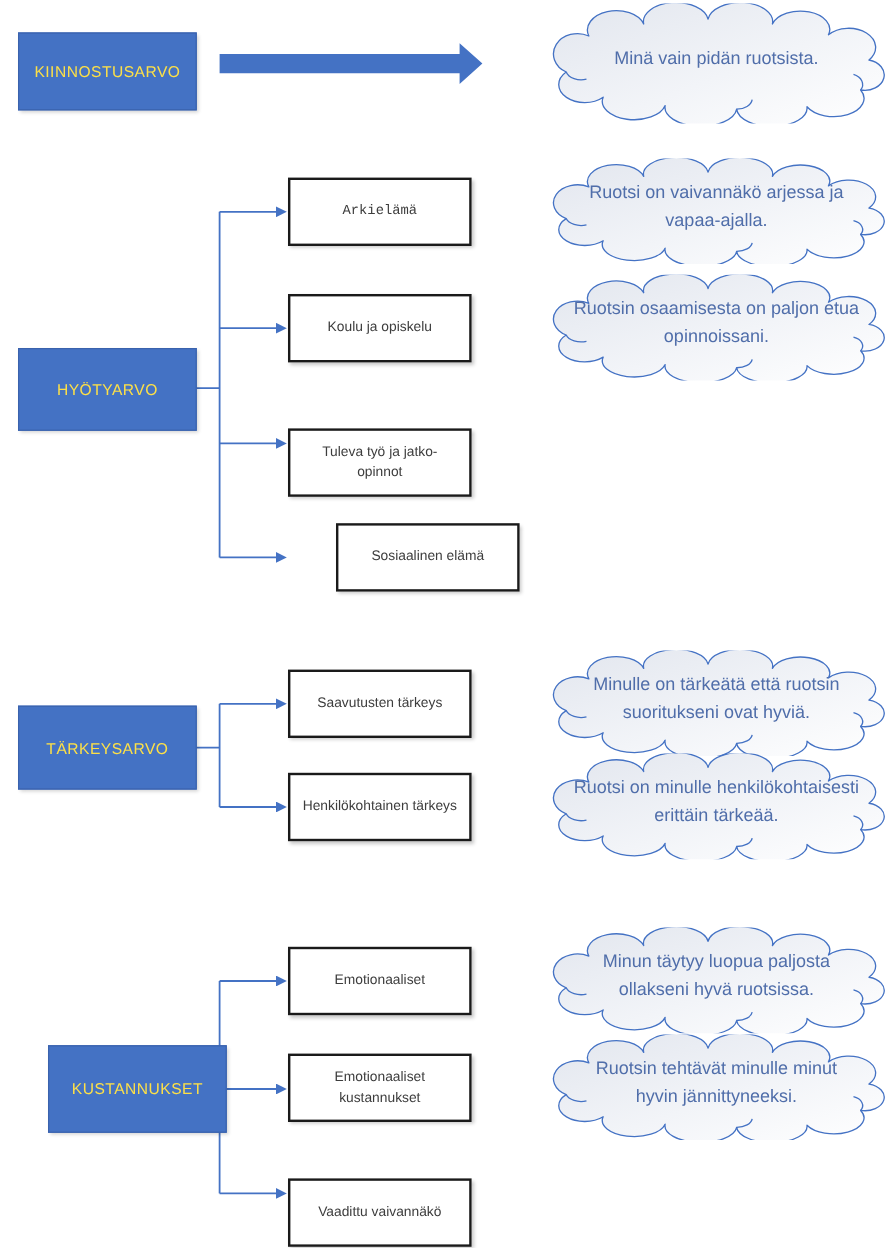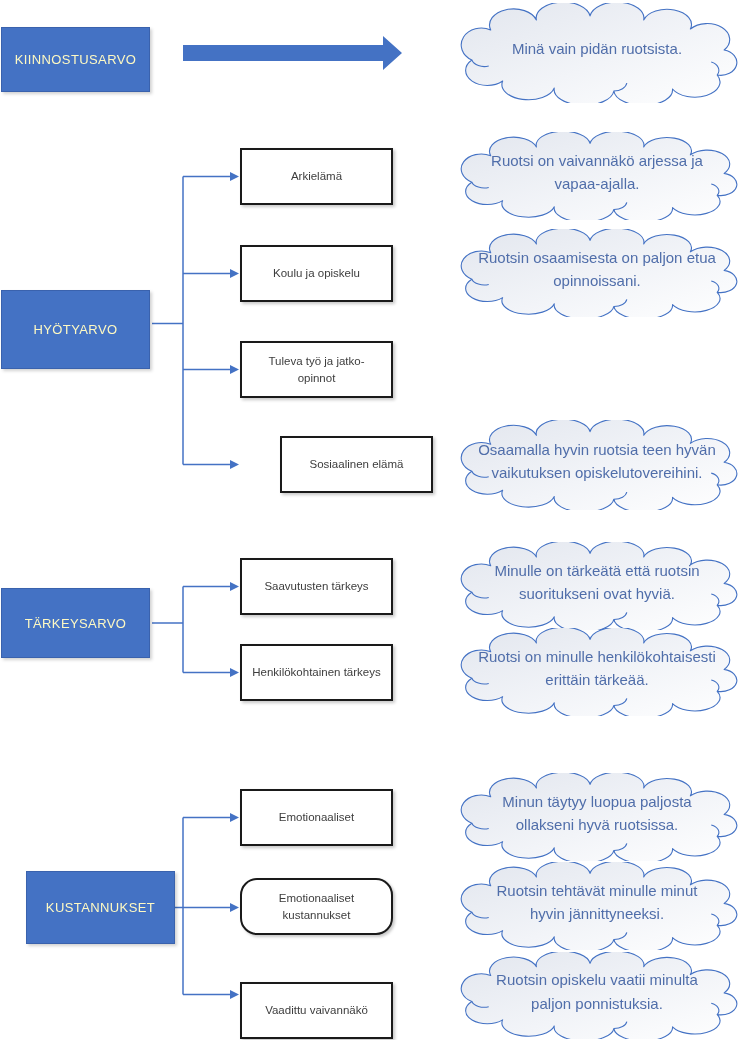"KIINNOSTUSARVO" .bluebox { color: #fef9c3 -> #fde047; left: 1px -> 15px }
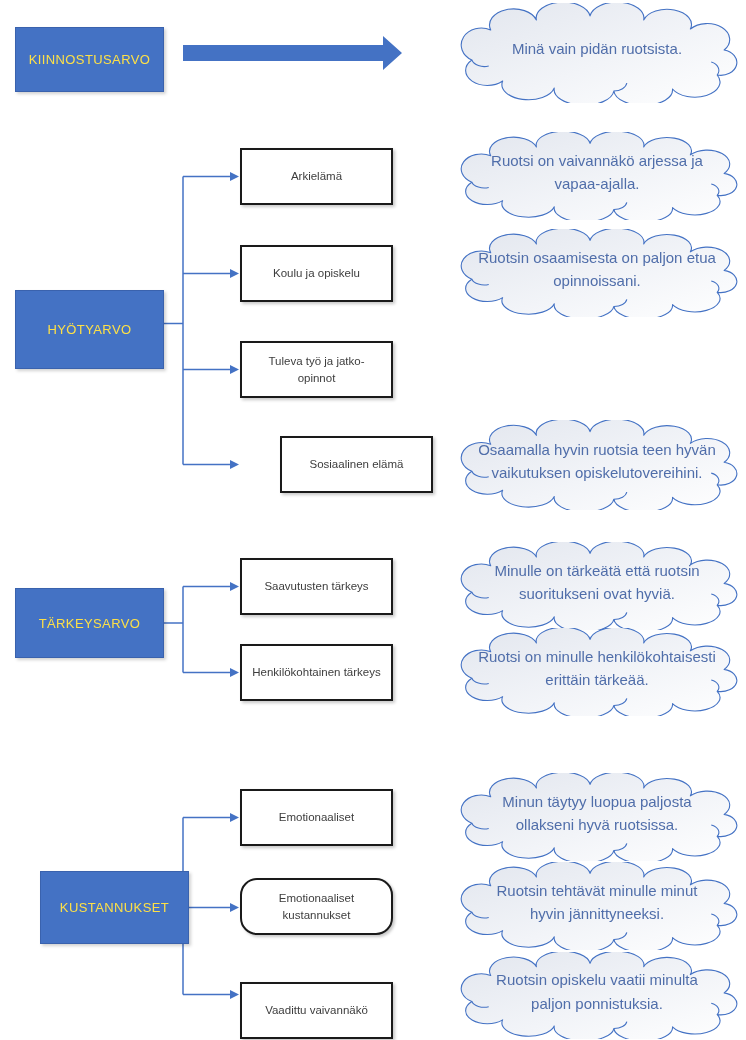"Arkielämä" div.wbox { font-family: none -> Liberation Mono, monospace }
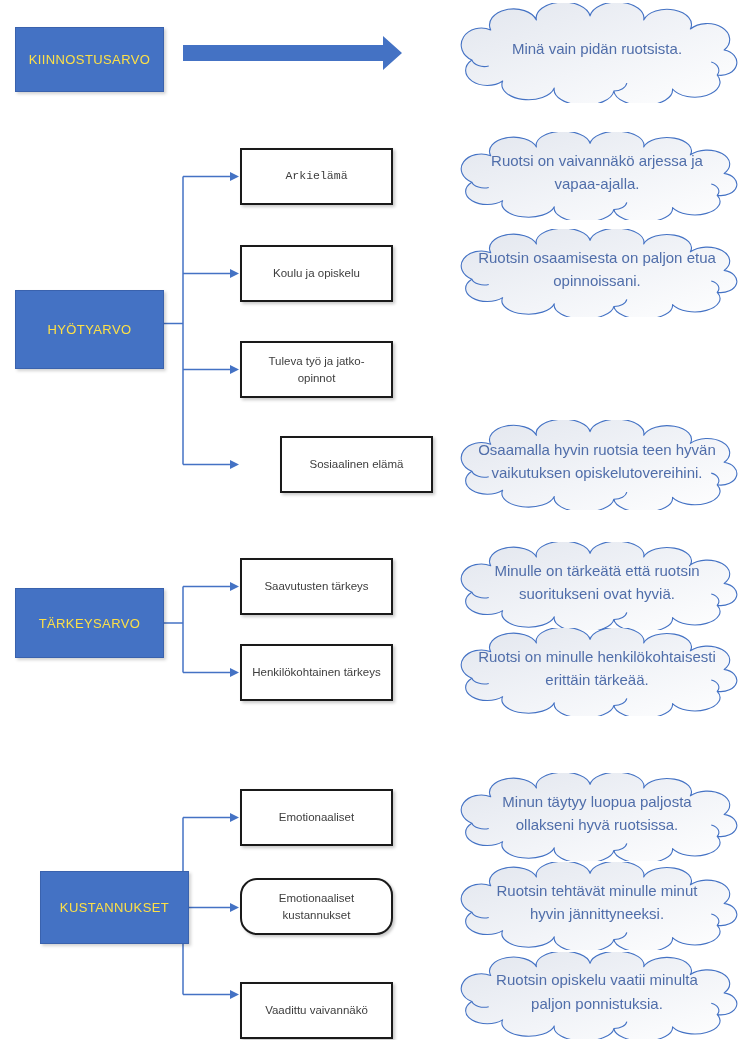"HYÖTYARVO" div.bluebox { height: 79px -> 69px }
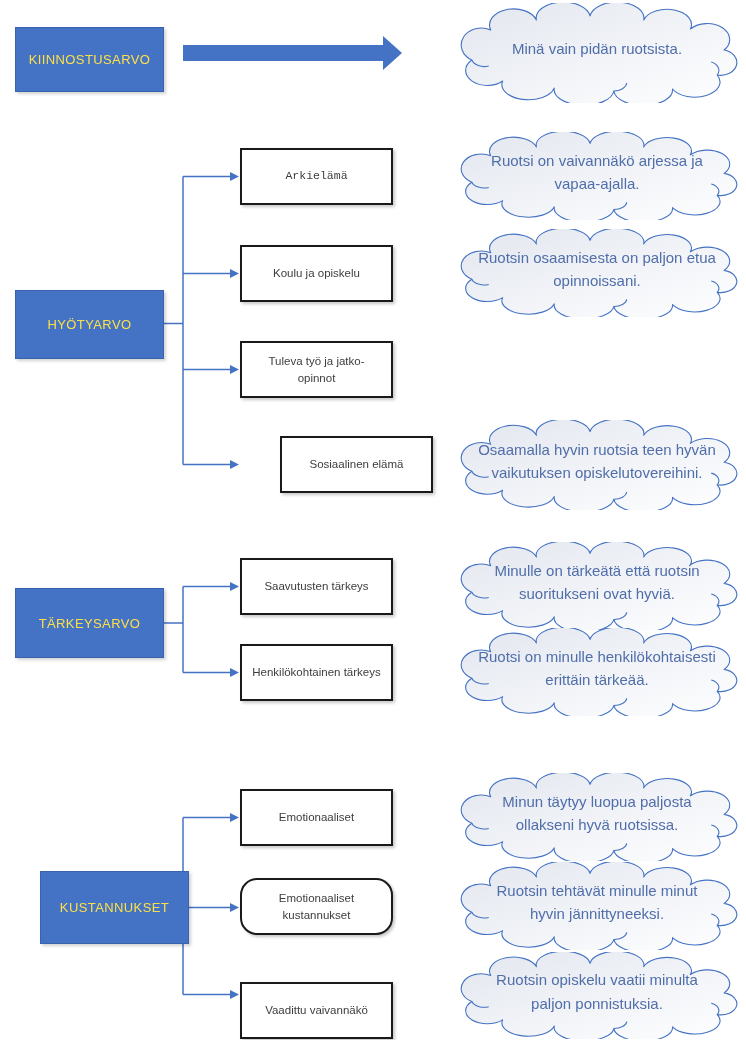"Tuleva työ ja jatko-opinnot" div.wbox { top: 341px -> 357px }
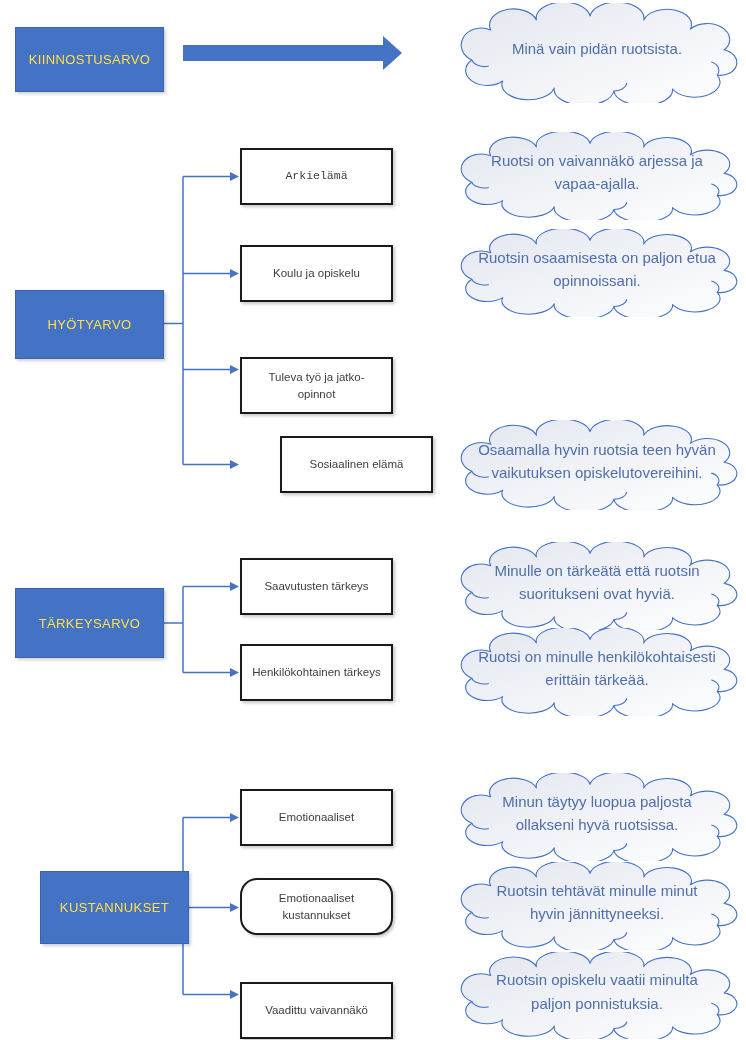"Osaamalla hyvin ruotsia teen hyvän" div.cloud { html: <div> <svg> <use></use> </svg> <div>Osaamalla hyvin ruotsia teen hyvän vaikutuksen opiskelutovereihini.</div> </div> -> none }
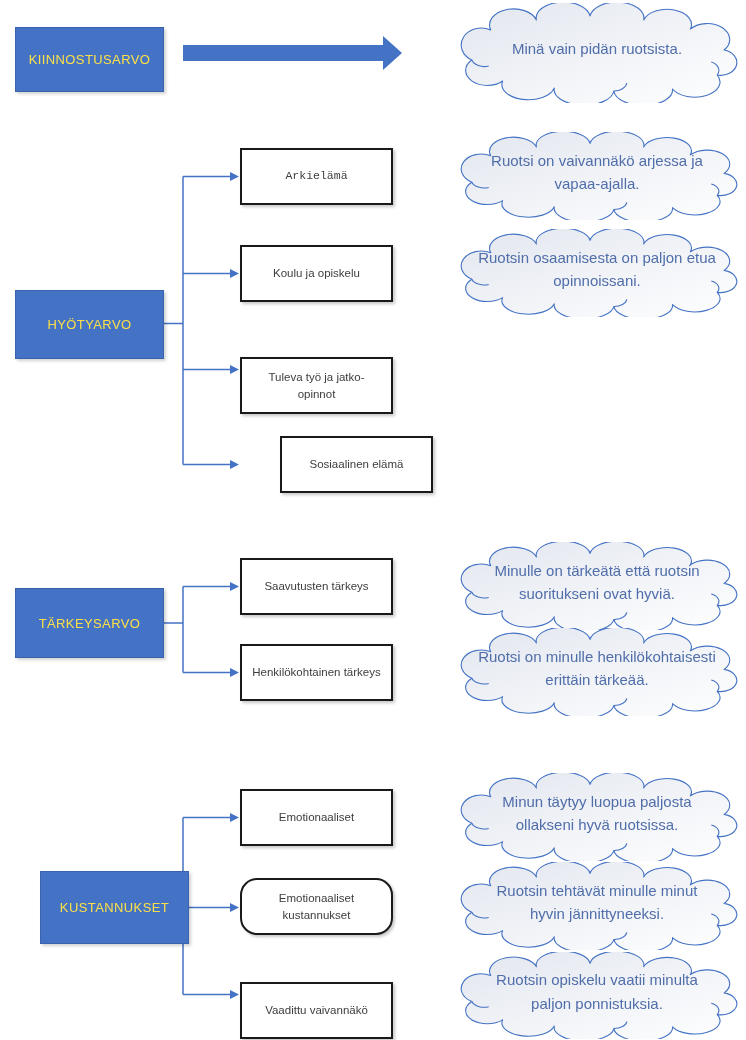"Emotionaaliset kustannukset" div.wbox { border-radius: 17px -> none }
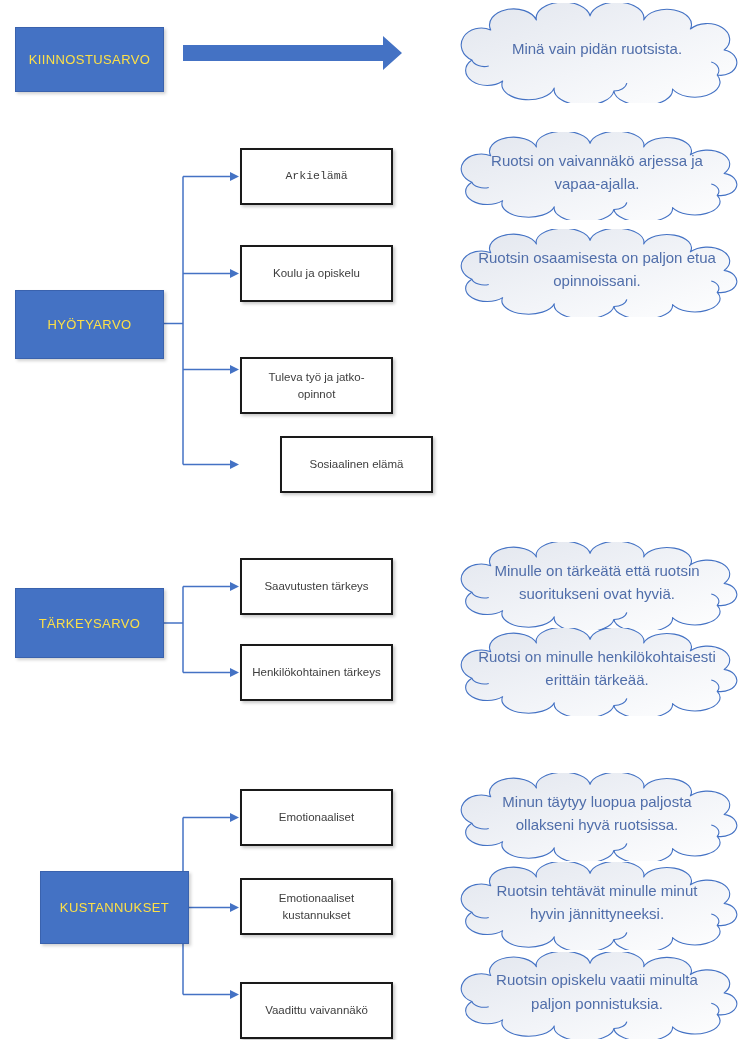"Ruotsin opiskelu vaatii minulta paljon" div.cloud { html: <div> <svg> <use></use> </svg> <div>Ruotsin opiskelu vaatii minulta paljon ponnistuksia.</div> </div> -> none }
